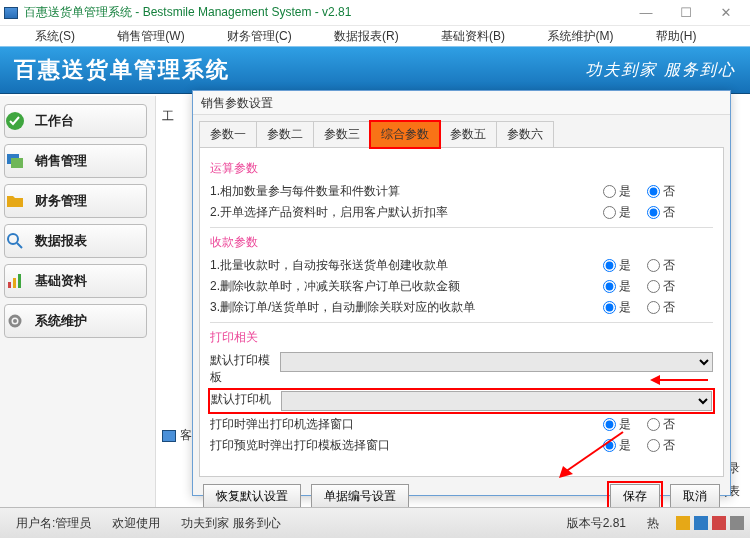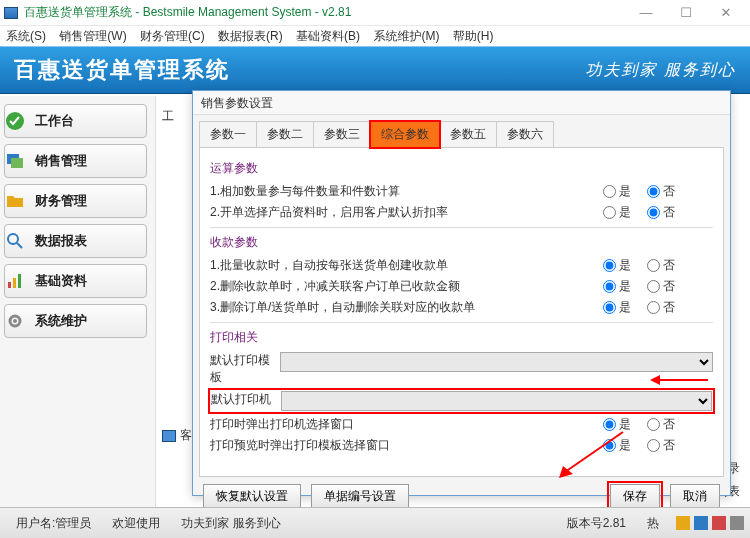"系统(S)" .menubar span { margin-left: none -> 29px }
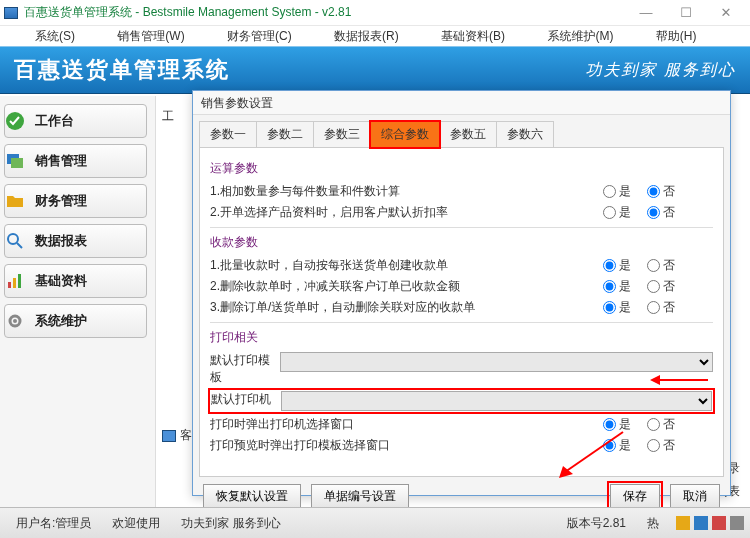"运算参数" .section-title { color: #701a75 -> #ec4899 }
